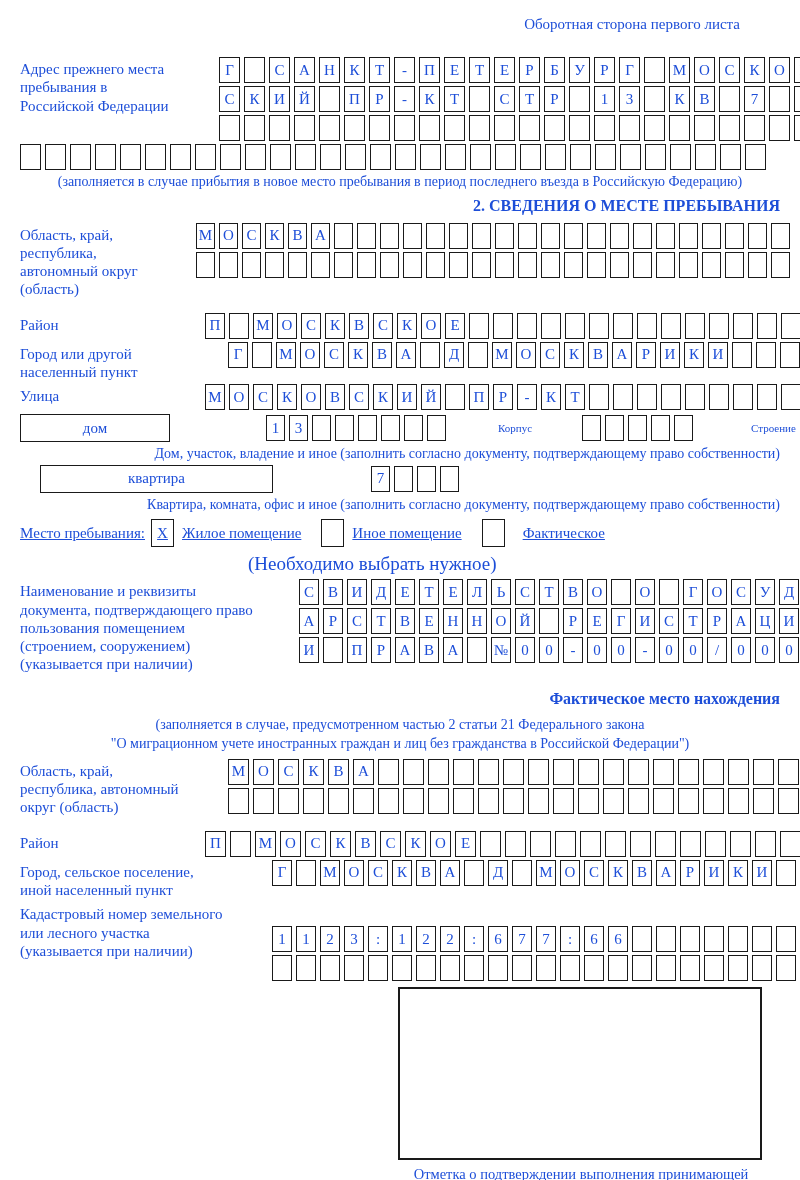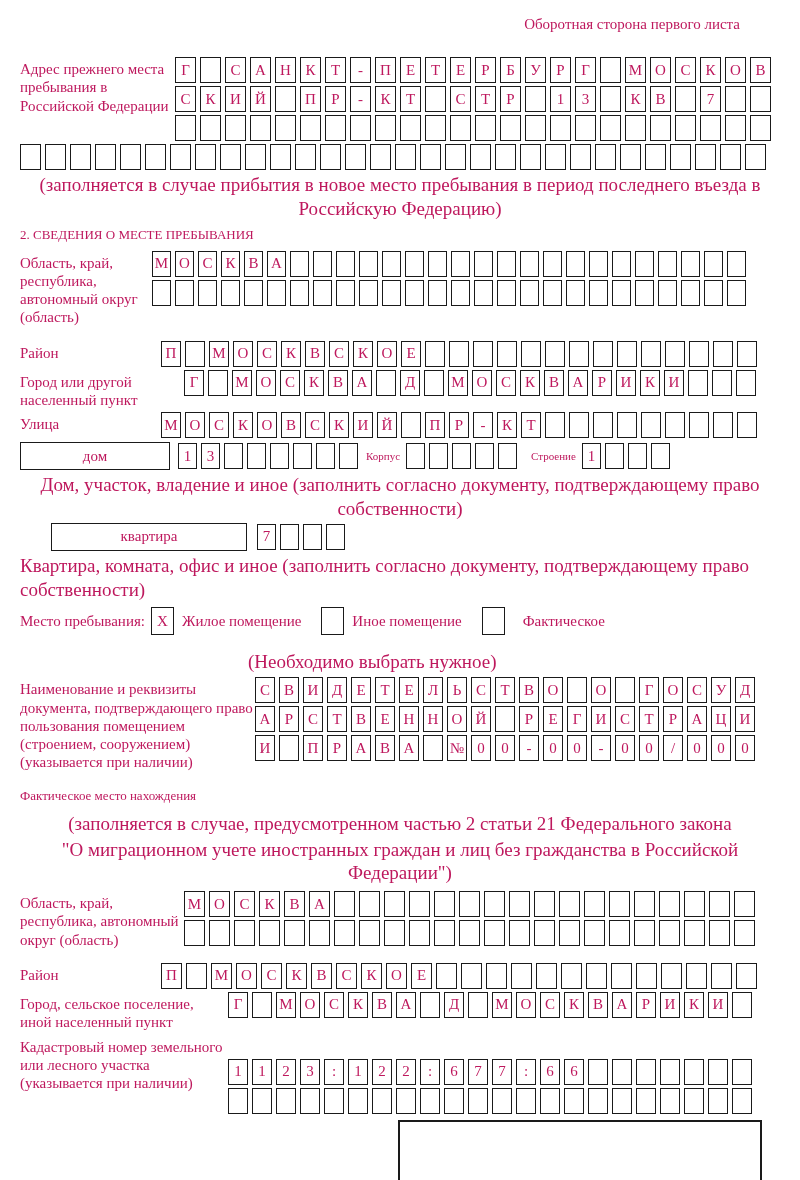"Оборотная сторона первого листа" .page { color: #be185d -> #1d4ed8 }
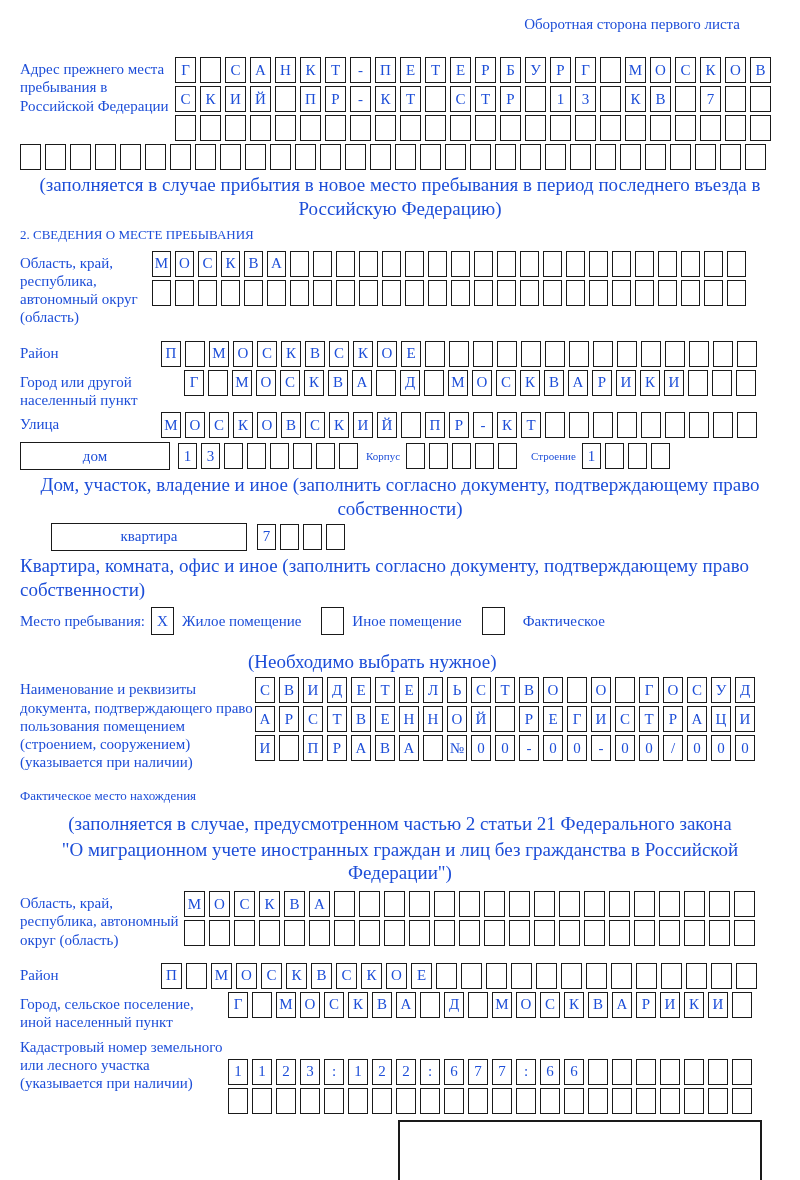"Адрес прежнего места пребывания в" .frow { gap: none -> 44px }
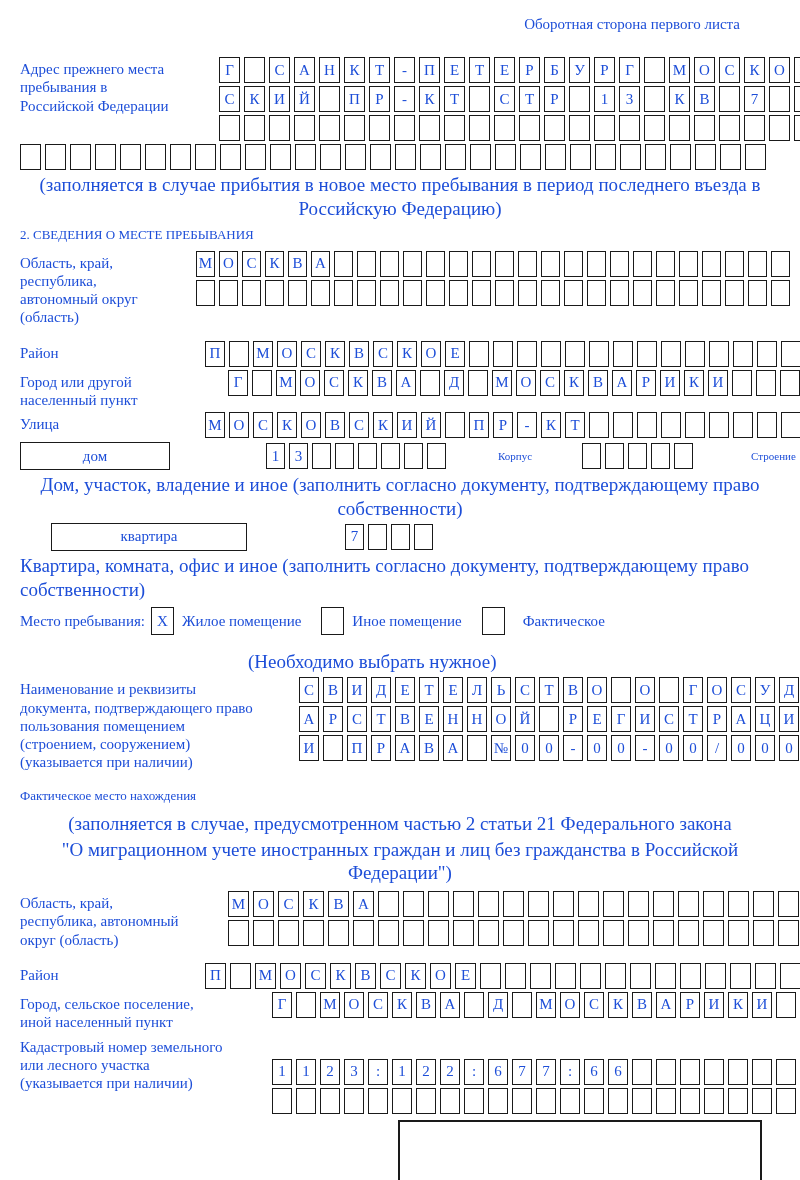"(заполняется в случае прибытия в" .note { font-size: 19px -> 14px }
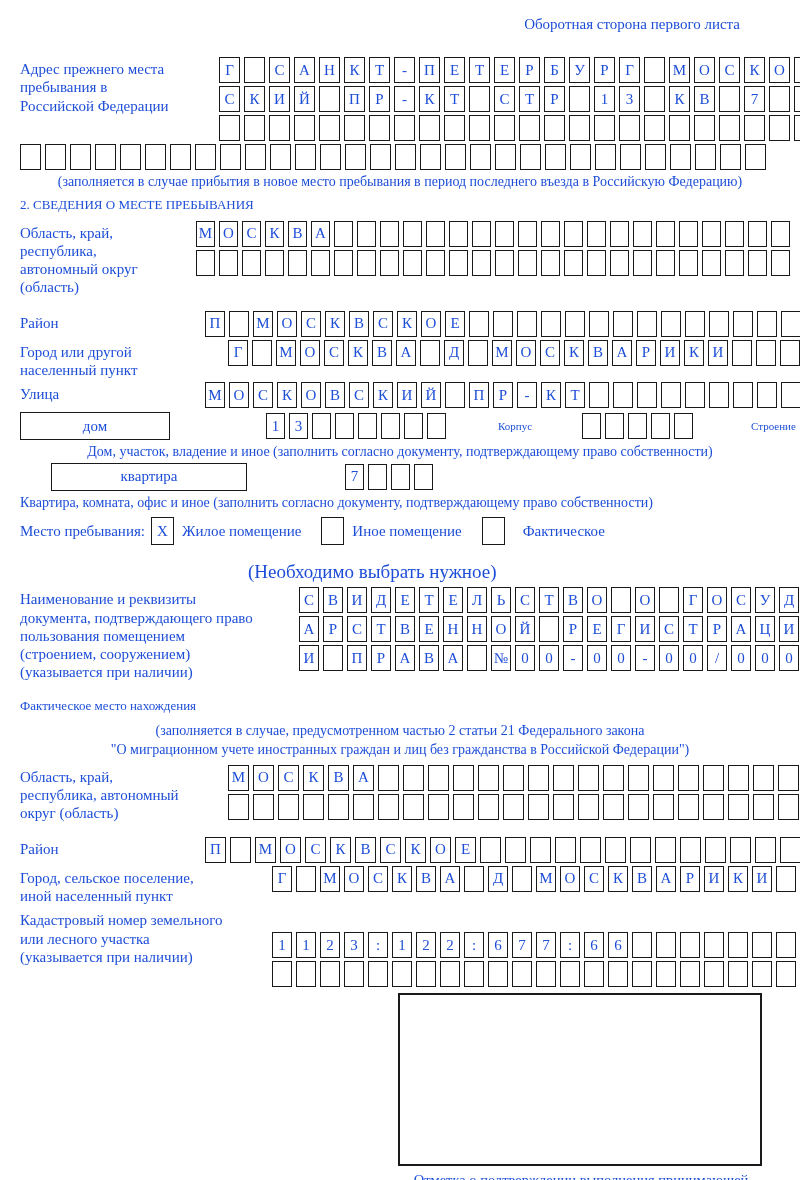"2. СВЕДЕНИЯ О МЕСТЕ ПРЕБЫВАНИЯ" .sect-title { font-size: 13px -> 16px; font-weight: normal -> bold; text-align: left -> right }
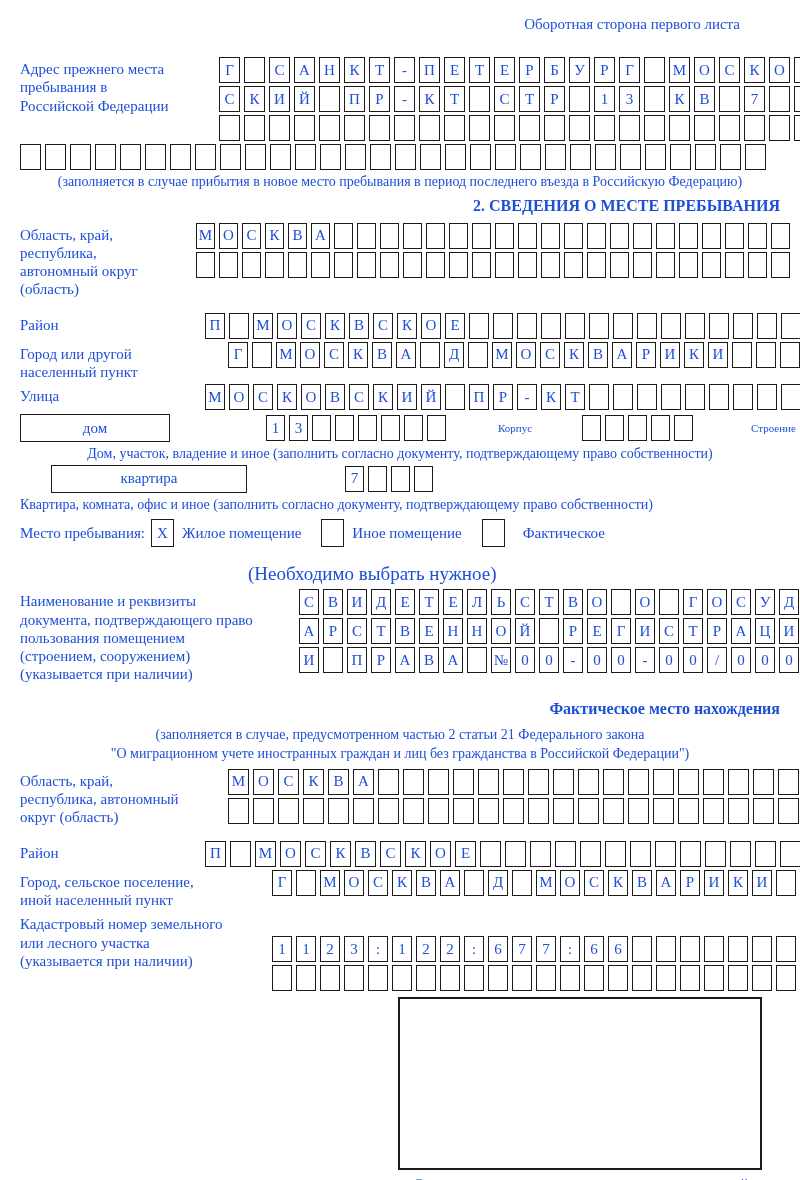"Дом, участок, владение и иное" div.note { text-align: center -> right }
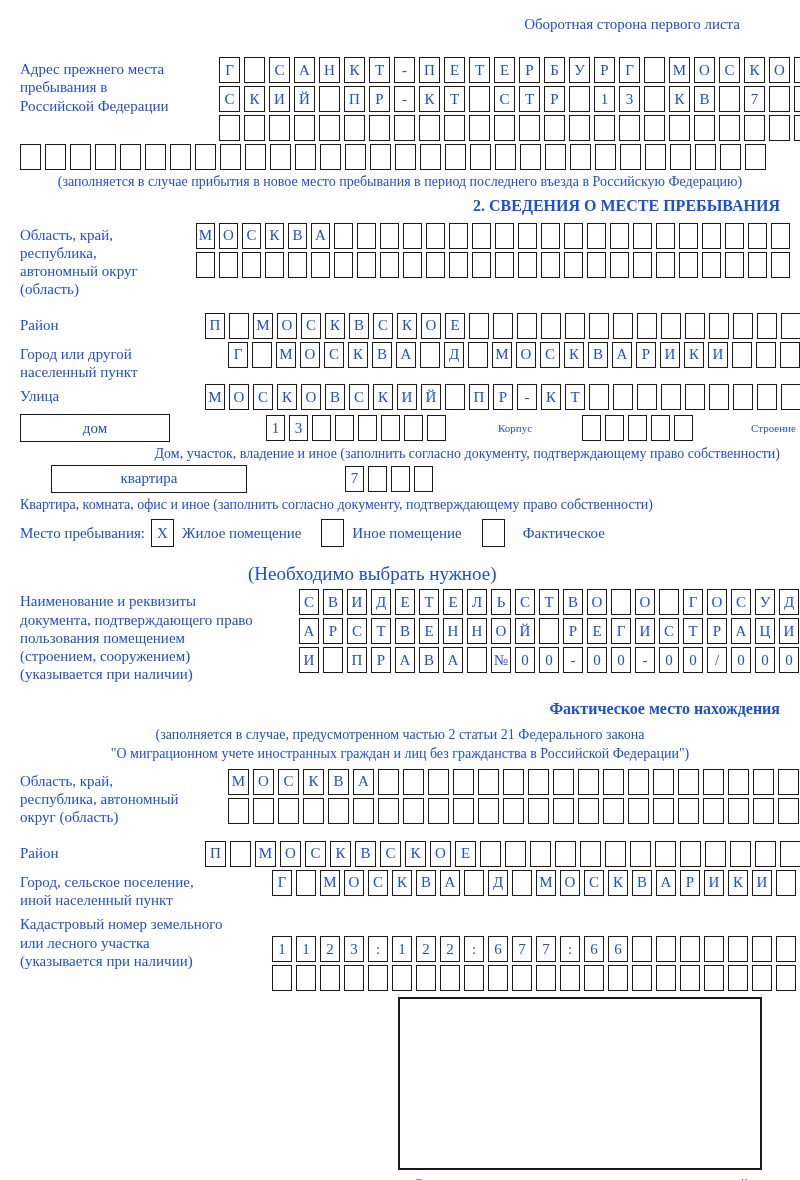"квартира" div.labelbox { margin-left: 31px -> 20px; width: 196px -> 233px }
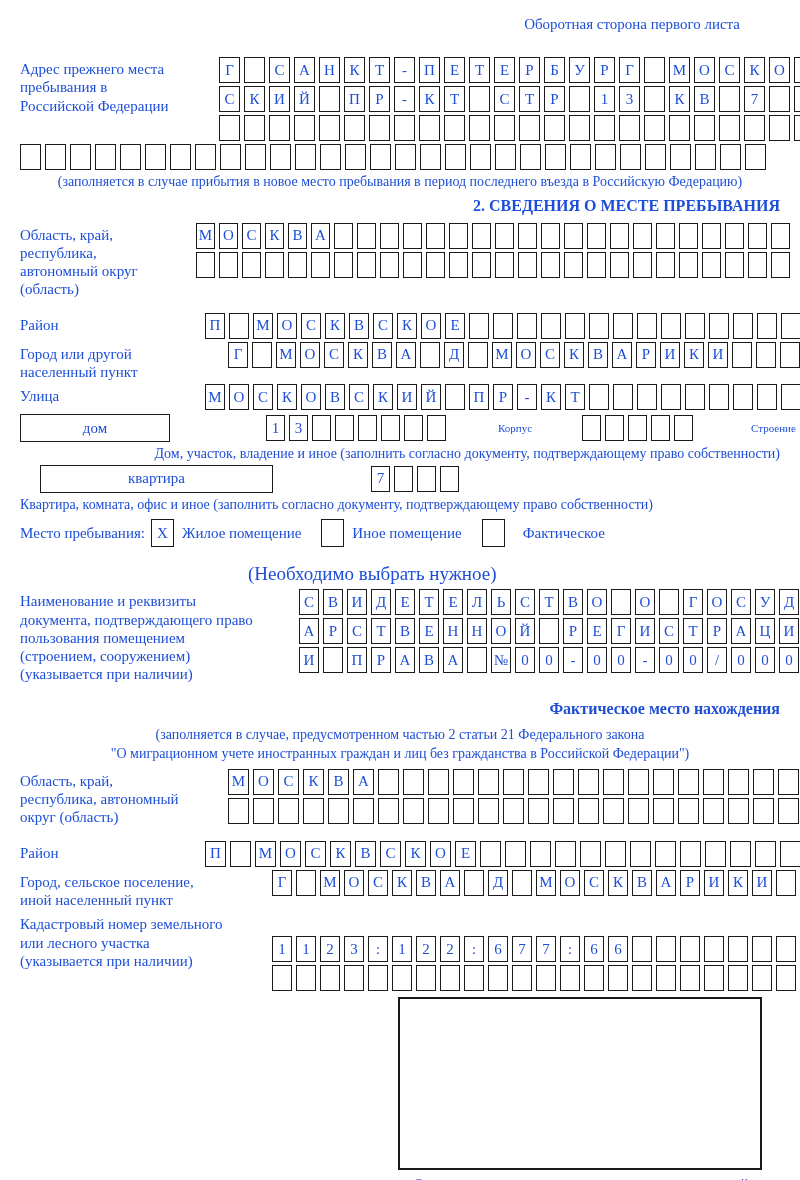"Квартира, комната, офис и иное" div.note { text-align: left -> right }
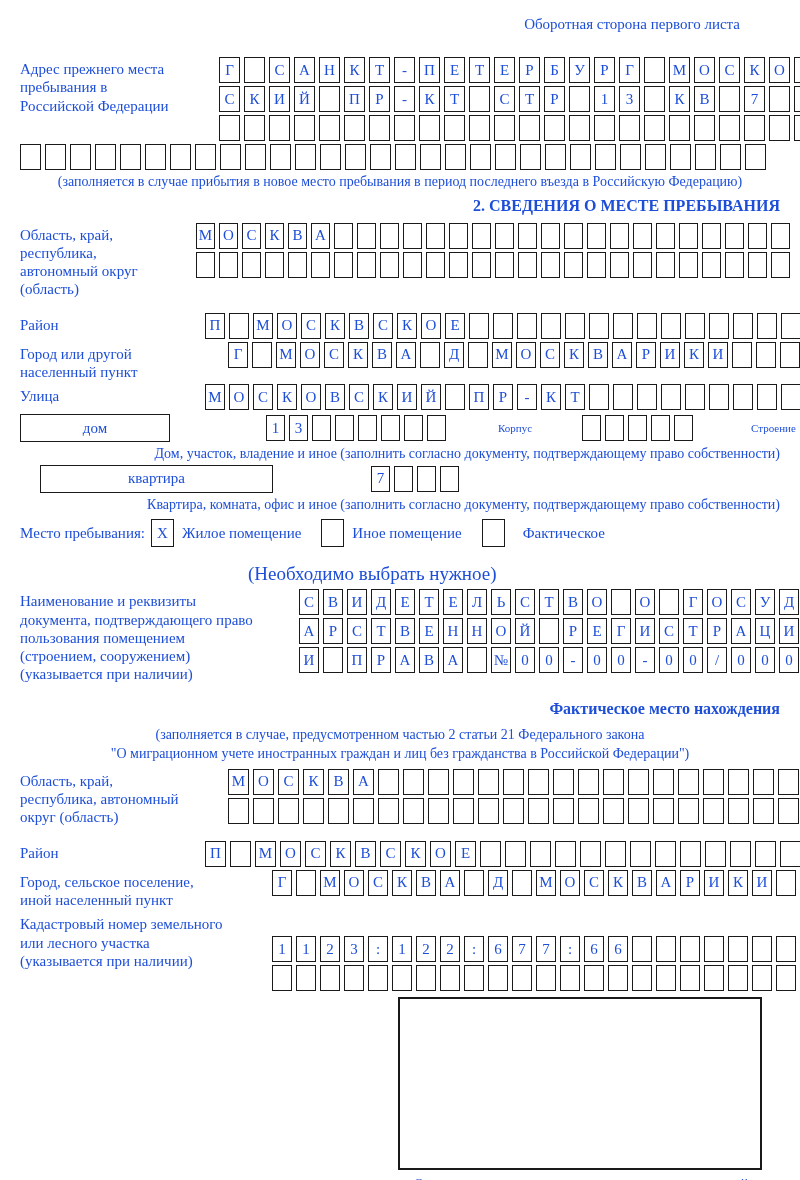"Место пребывания:" .stayrow { margin: 6px 0 16px 0 -> 6px 0 6px 0; text-decoration: none -> underline }
